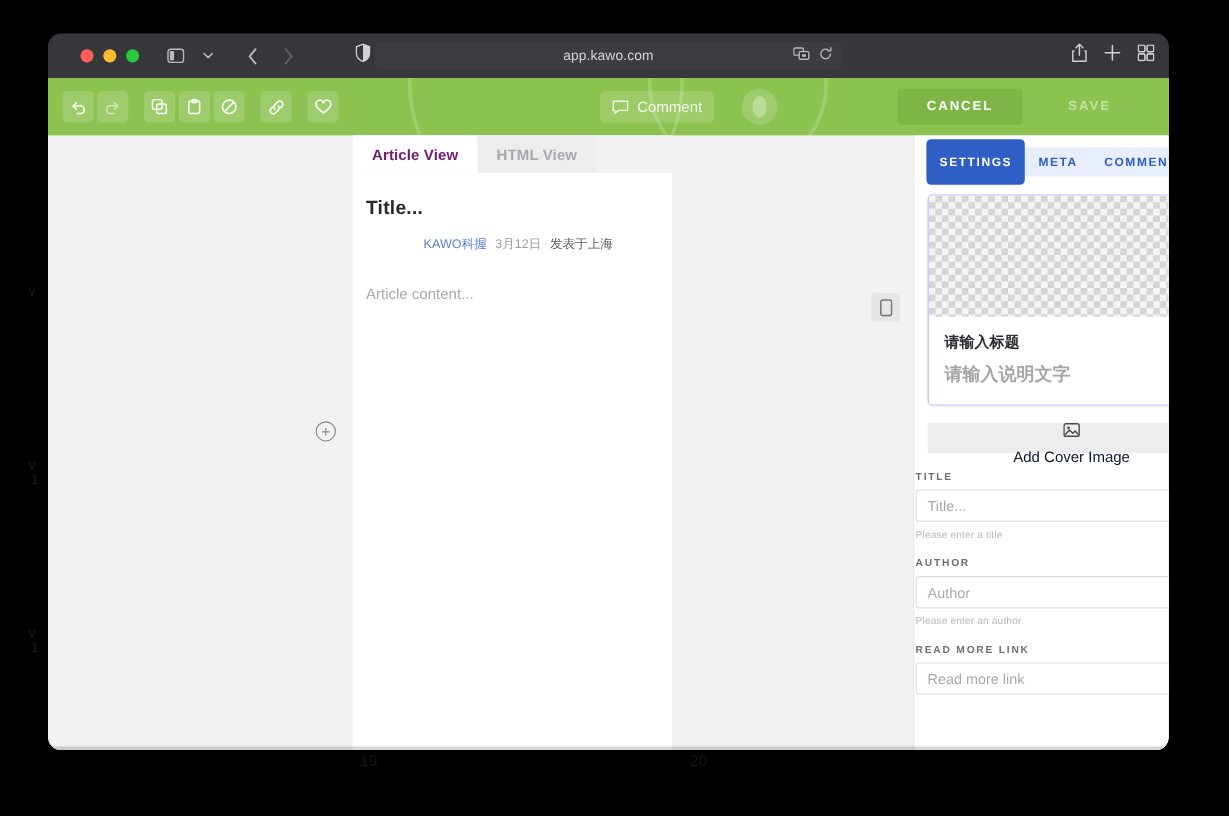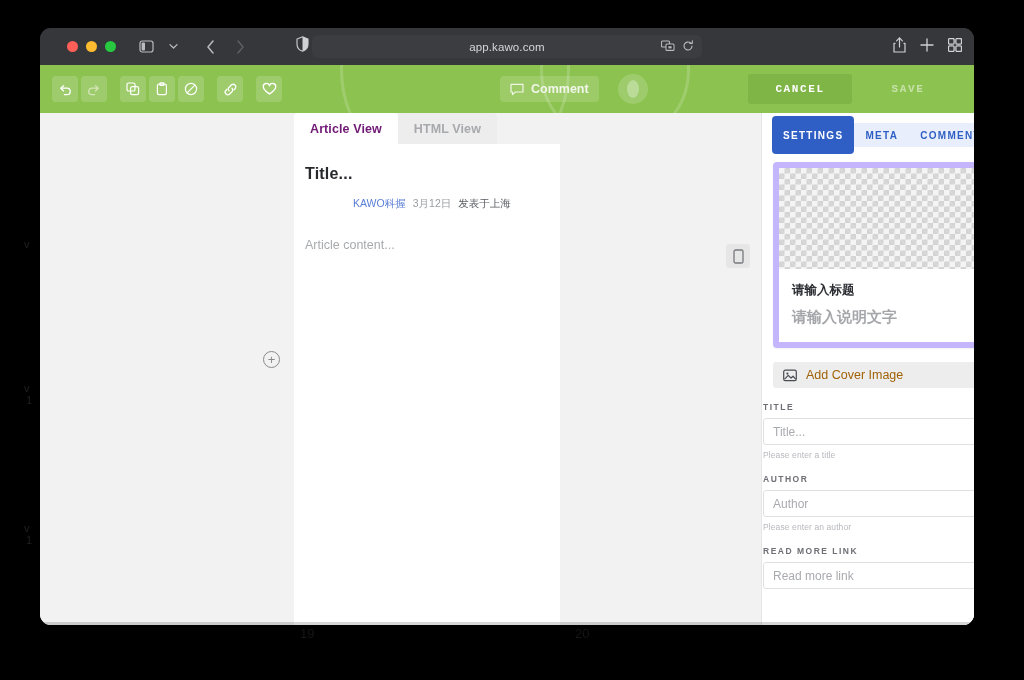"Comment" #comment-btn { font-weight: bold -> none }
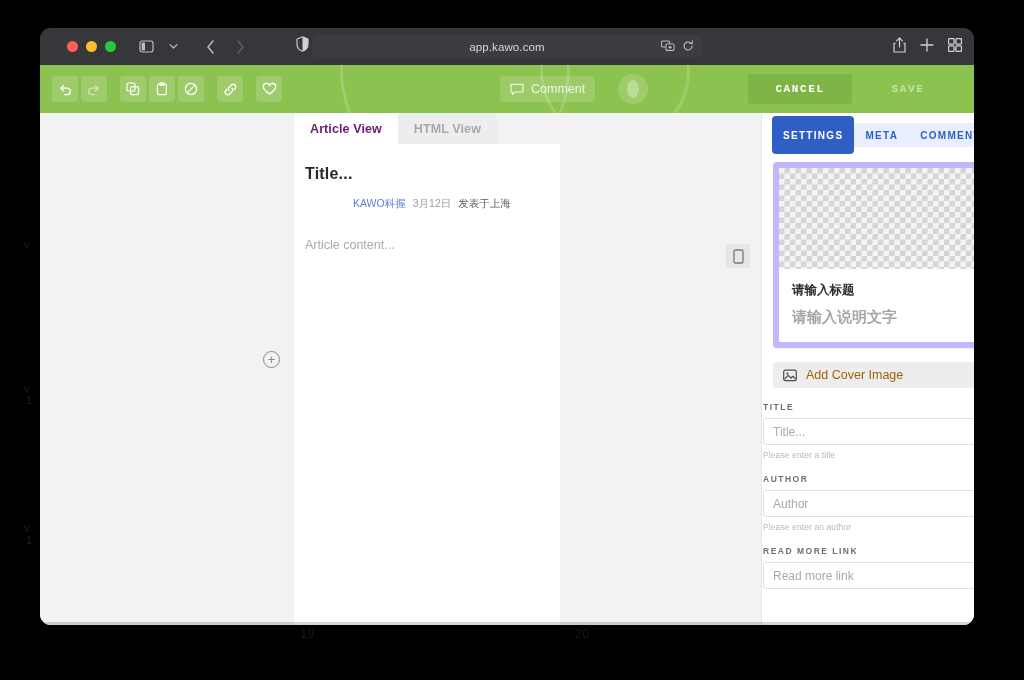"CANCEL" .gb-right { font-family: Liberation Mono, monospace -> none }
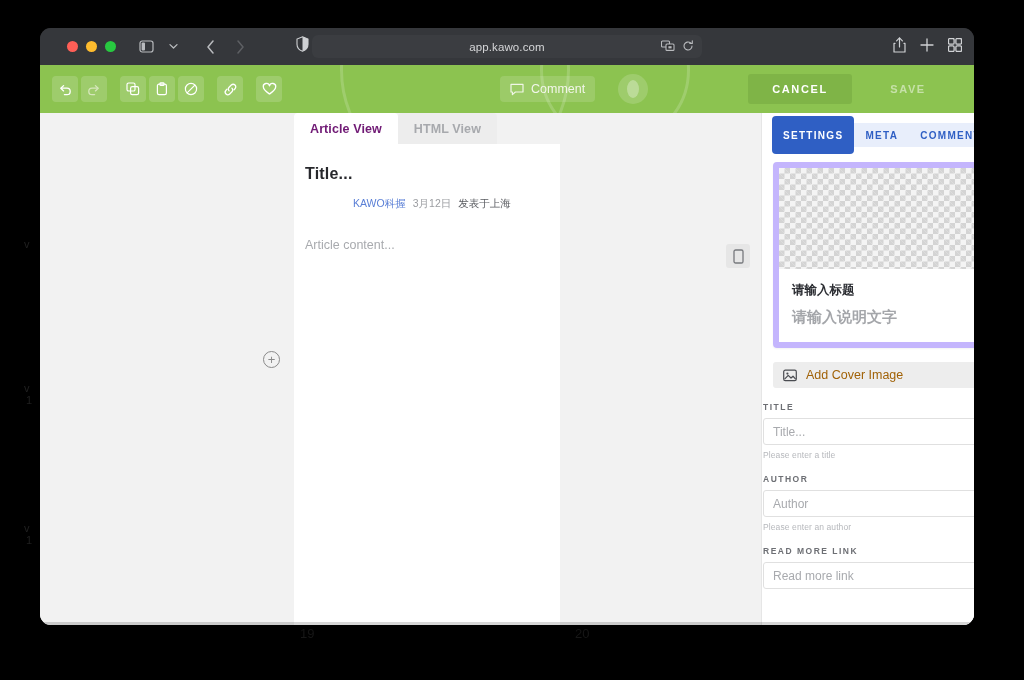"请输入标题" #preview-card { border: 6px solid #c4b5fd -> 1px solid #c4b5fd }
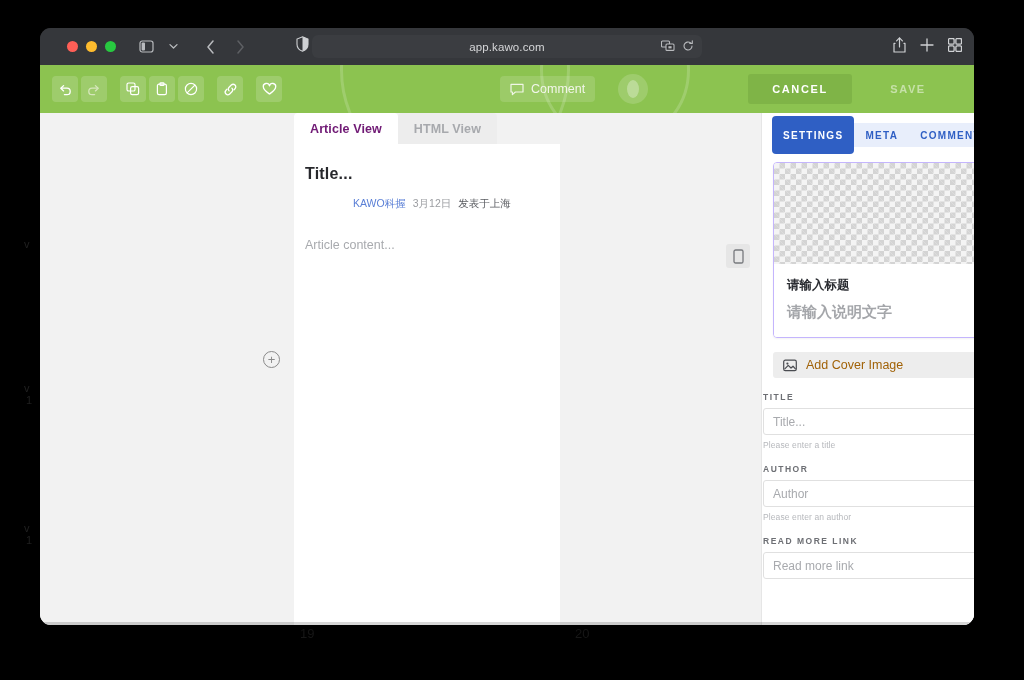"Add Cover Image" #add-cover { color: #a16207 -> #0f172a; flex-direction: none -> column }
